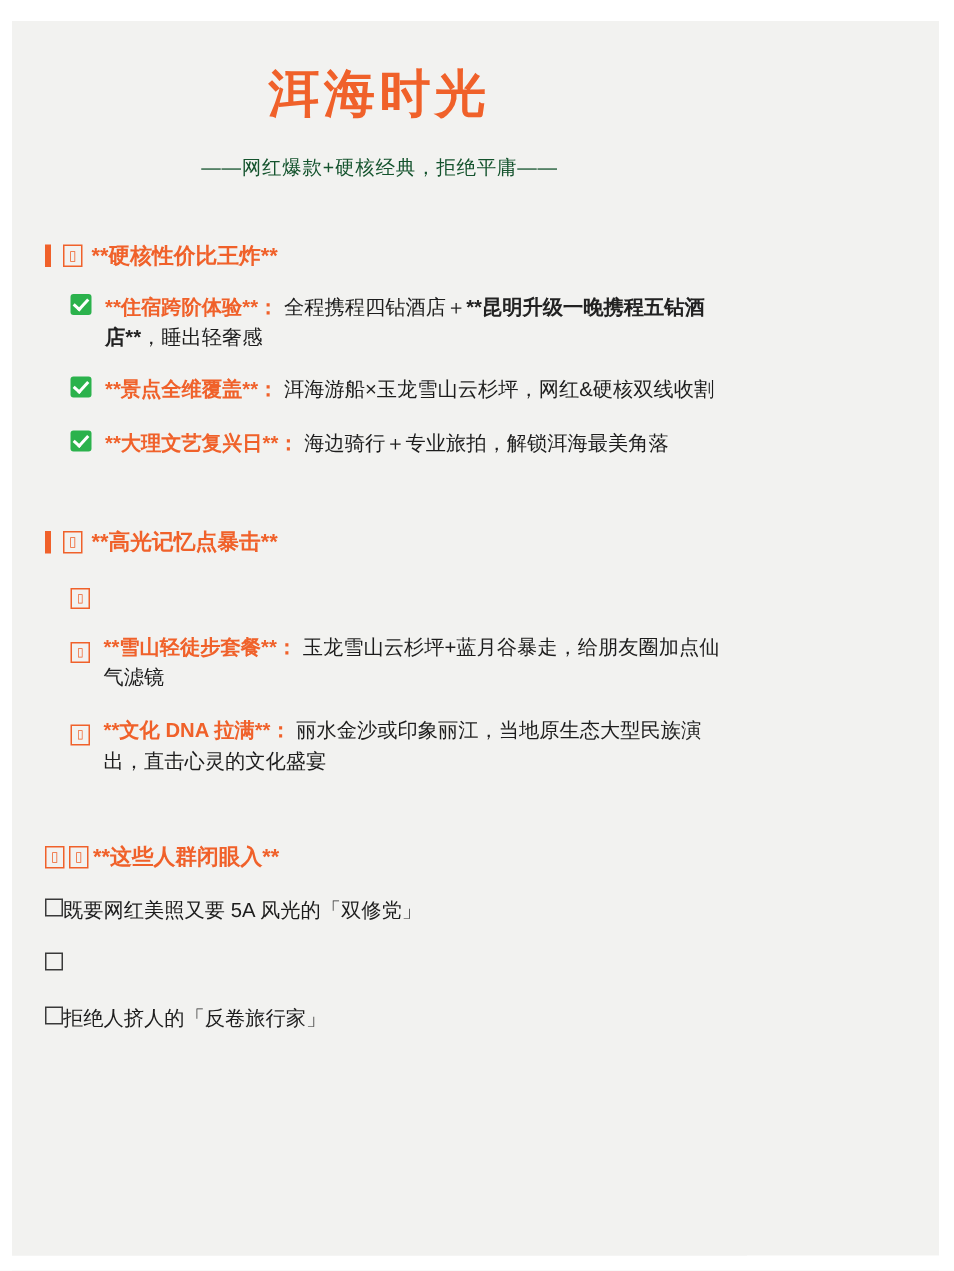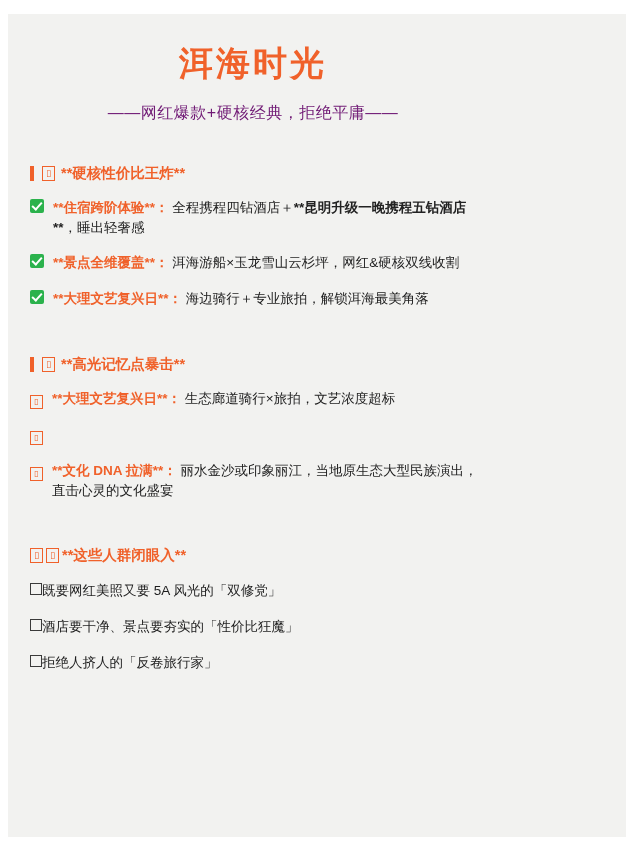"——网红爆款+硬核经典，拒绝平庸——" .tagline { color: #701a75 -> #14532d; font-size: 16px -> 13px }
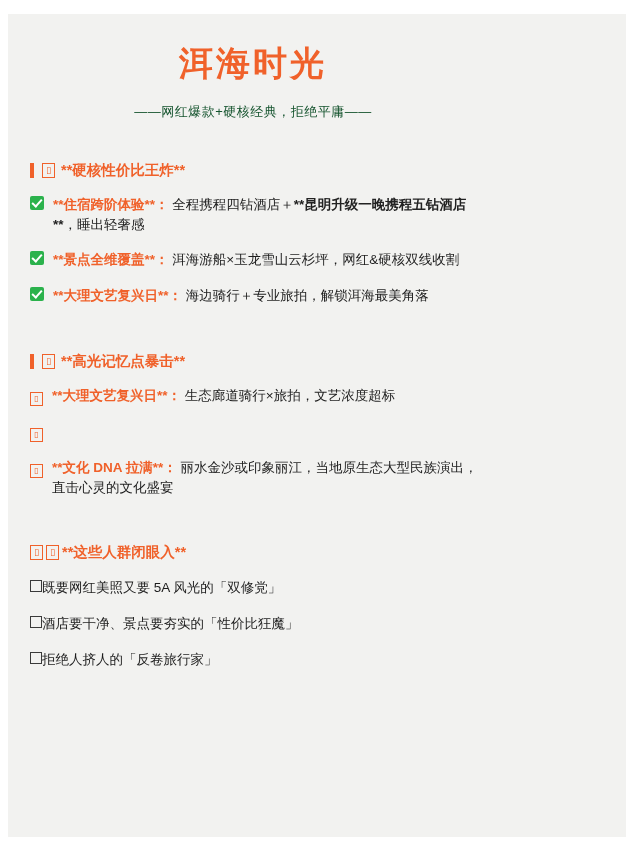"**住宿跨阶体验**：" .item { margin-left: none -> 17px }
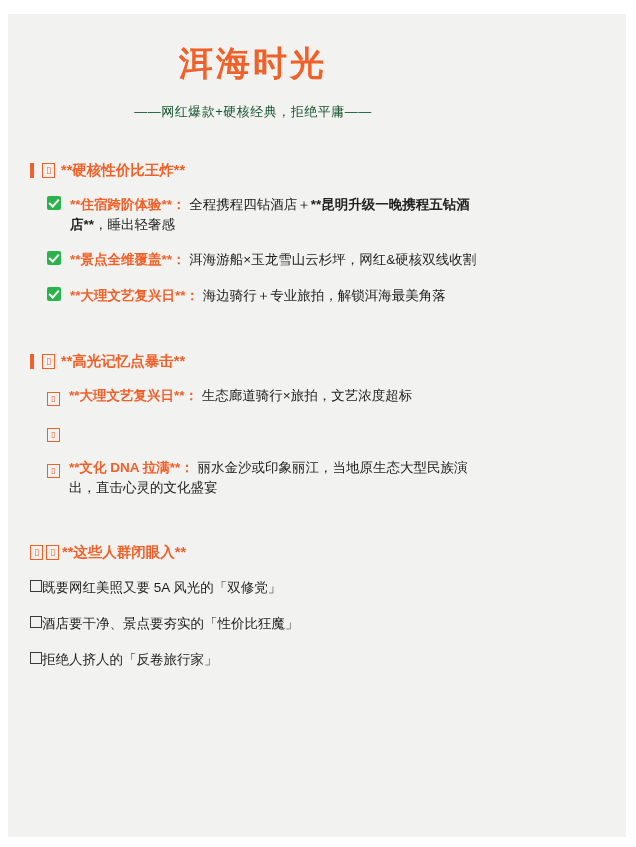"**大理文艺复兴日**： 生态廊道骑行×旅拍，文艺浓度超标" span { html: <span><span>**大理文艺复兴日**：</span><span> 生态廊道骑行×旅拍，文艺浓度超标</span></span> -> none }
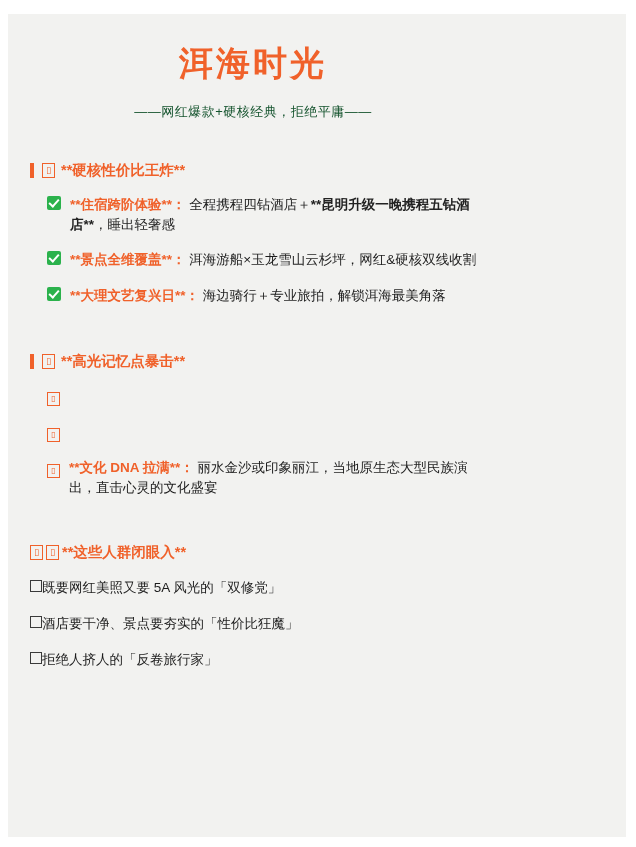"**雪山轻徒步套餐**： 玉龙雪山云杉坪+蓝月谷暴走，给朋友圈加点仙气滤镜" span { html: none -> <span><span>**雪山轻徒步套餐**：</span><span> 玉龙雪山云杉坪+蓝月谷暴走，给朋友圈加点仙气滤镜</span></span> }
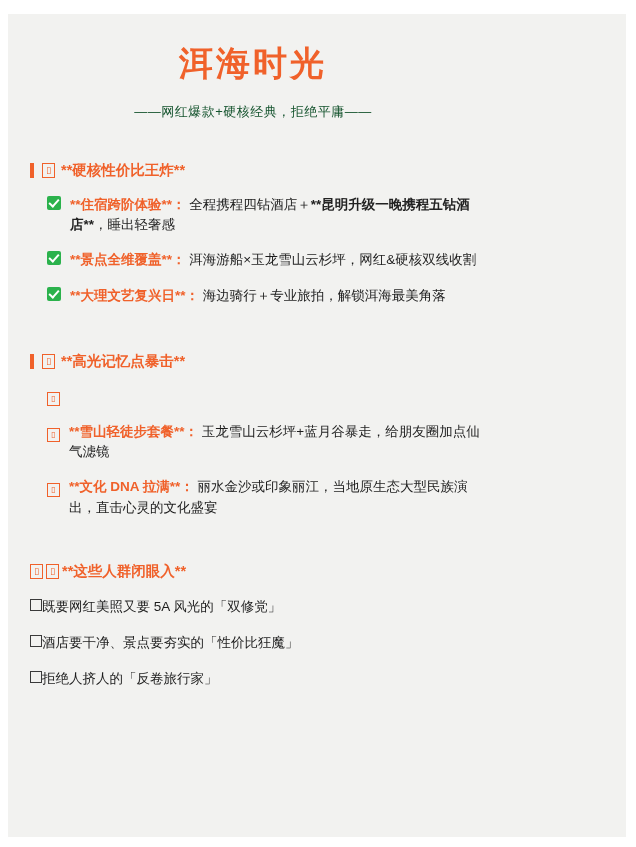"酒店要干净、景点要夯实的「性价比狂魔」" span { html: <span>酒店要干净、景点要夯实的「性价比狂魔」</span> -> none }
